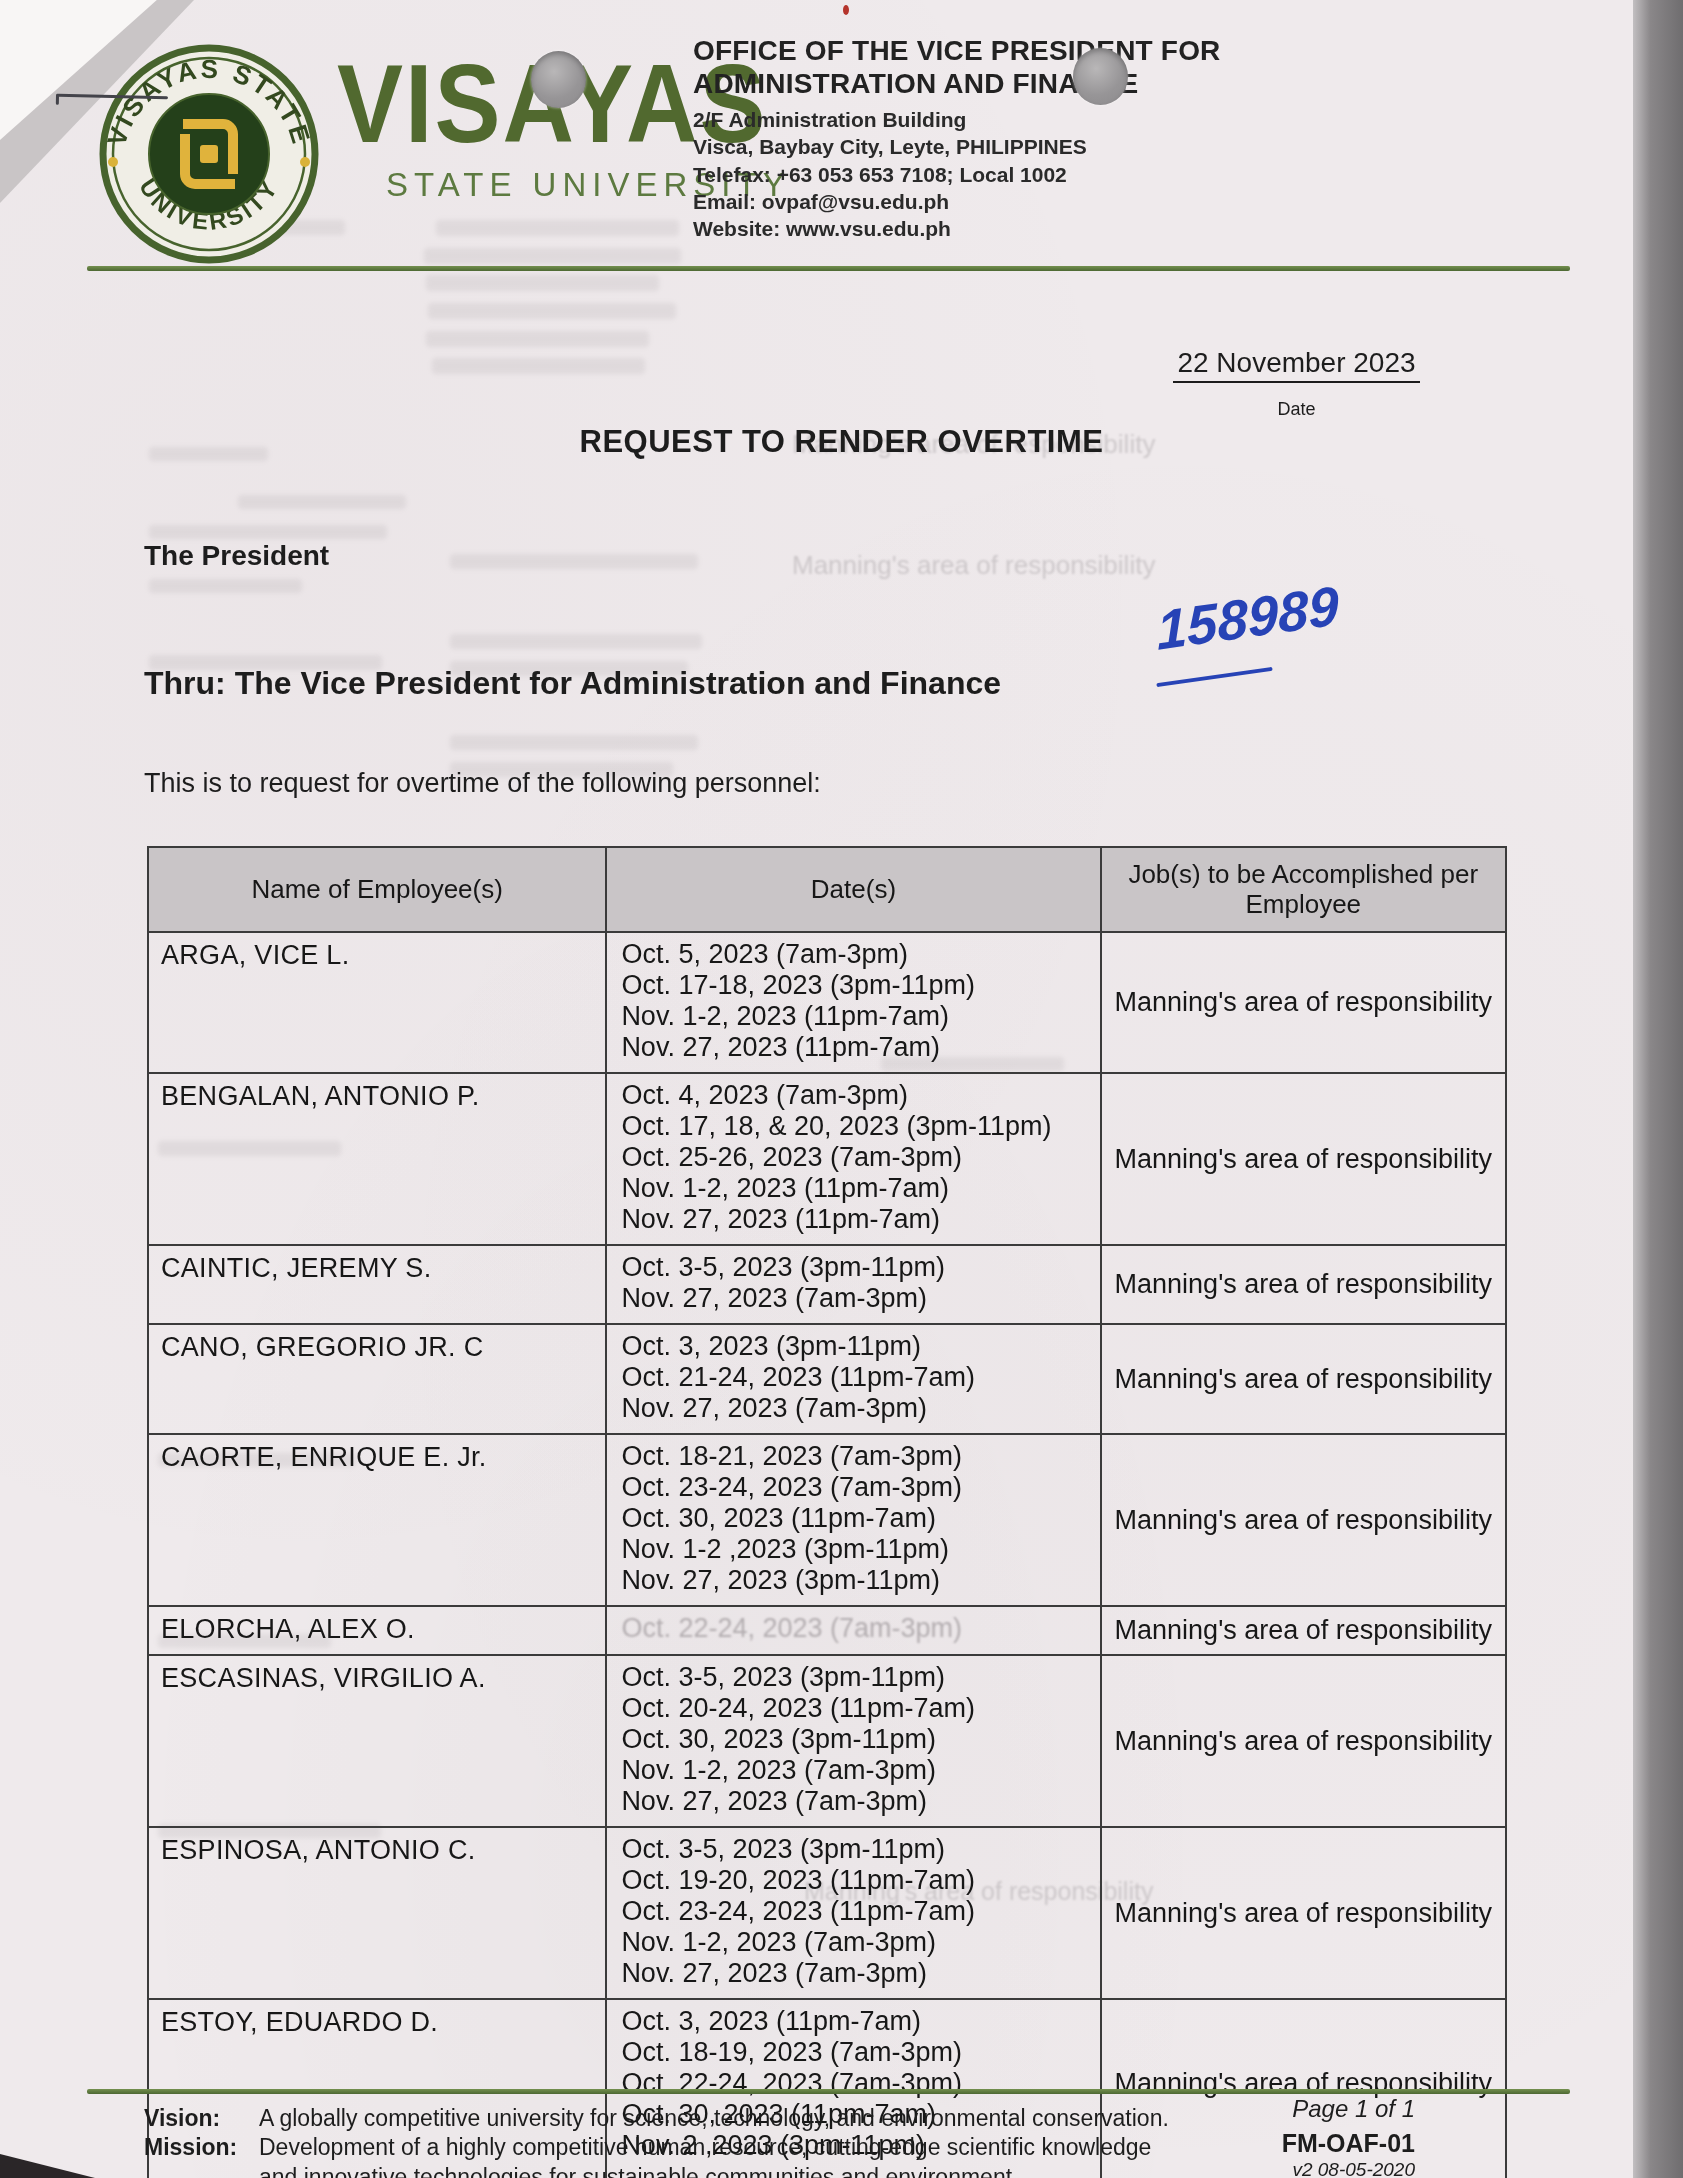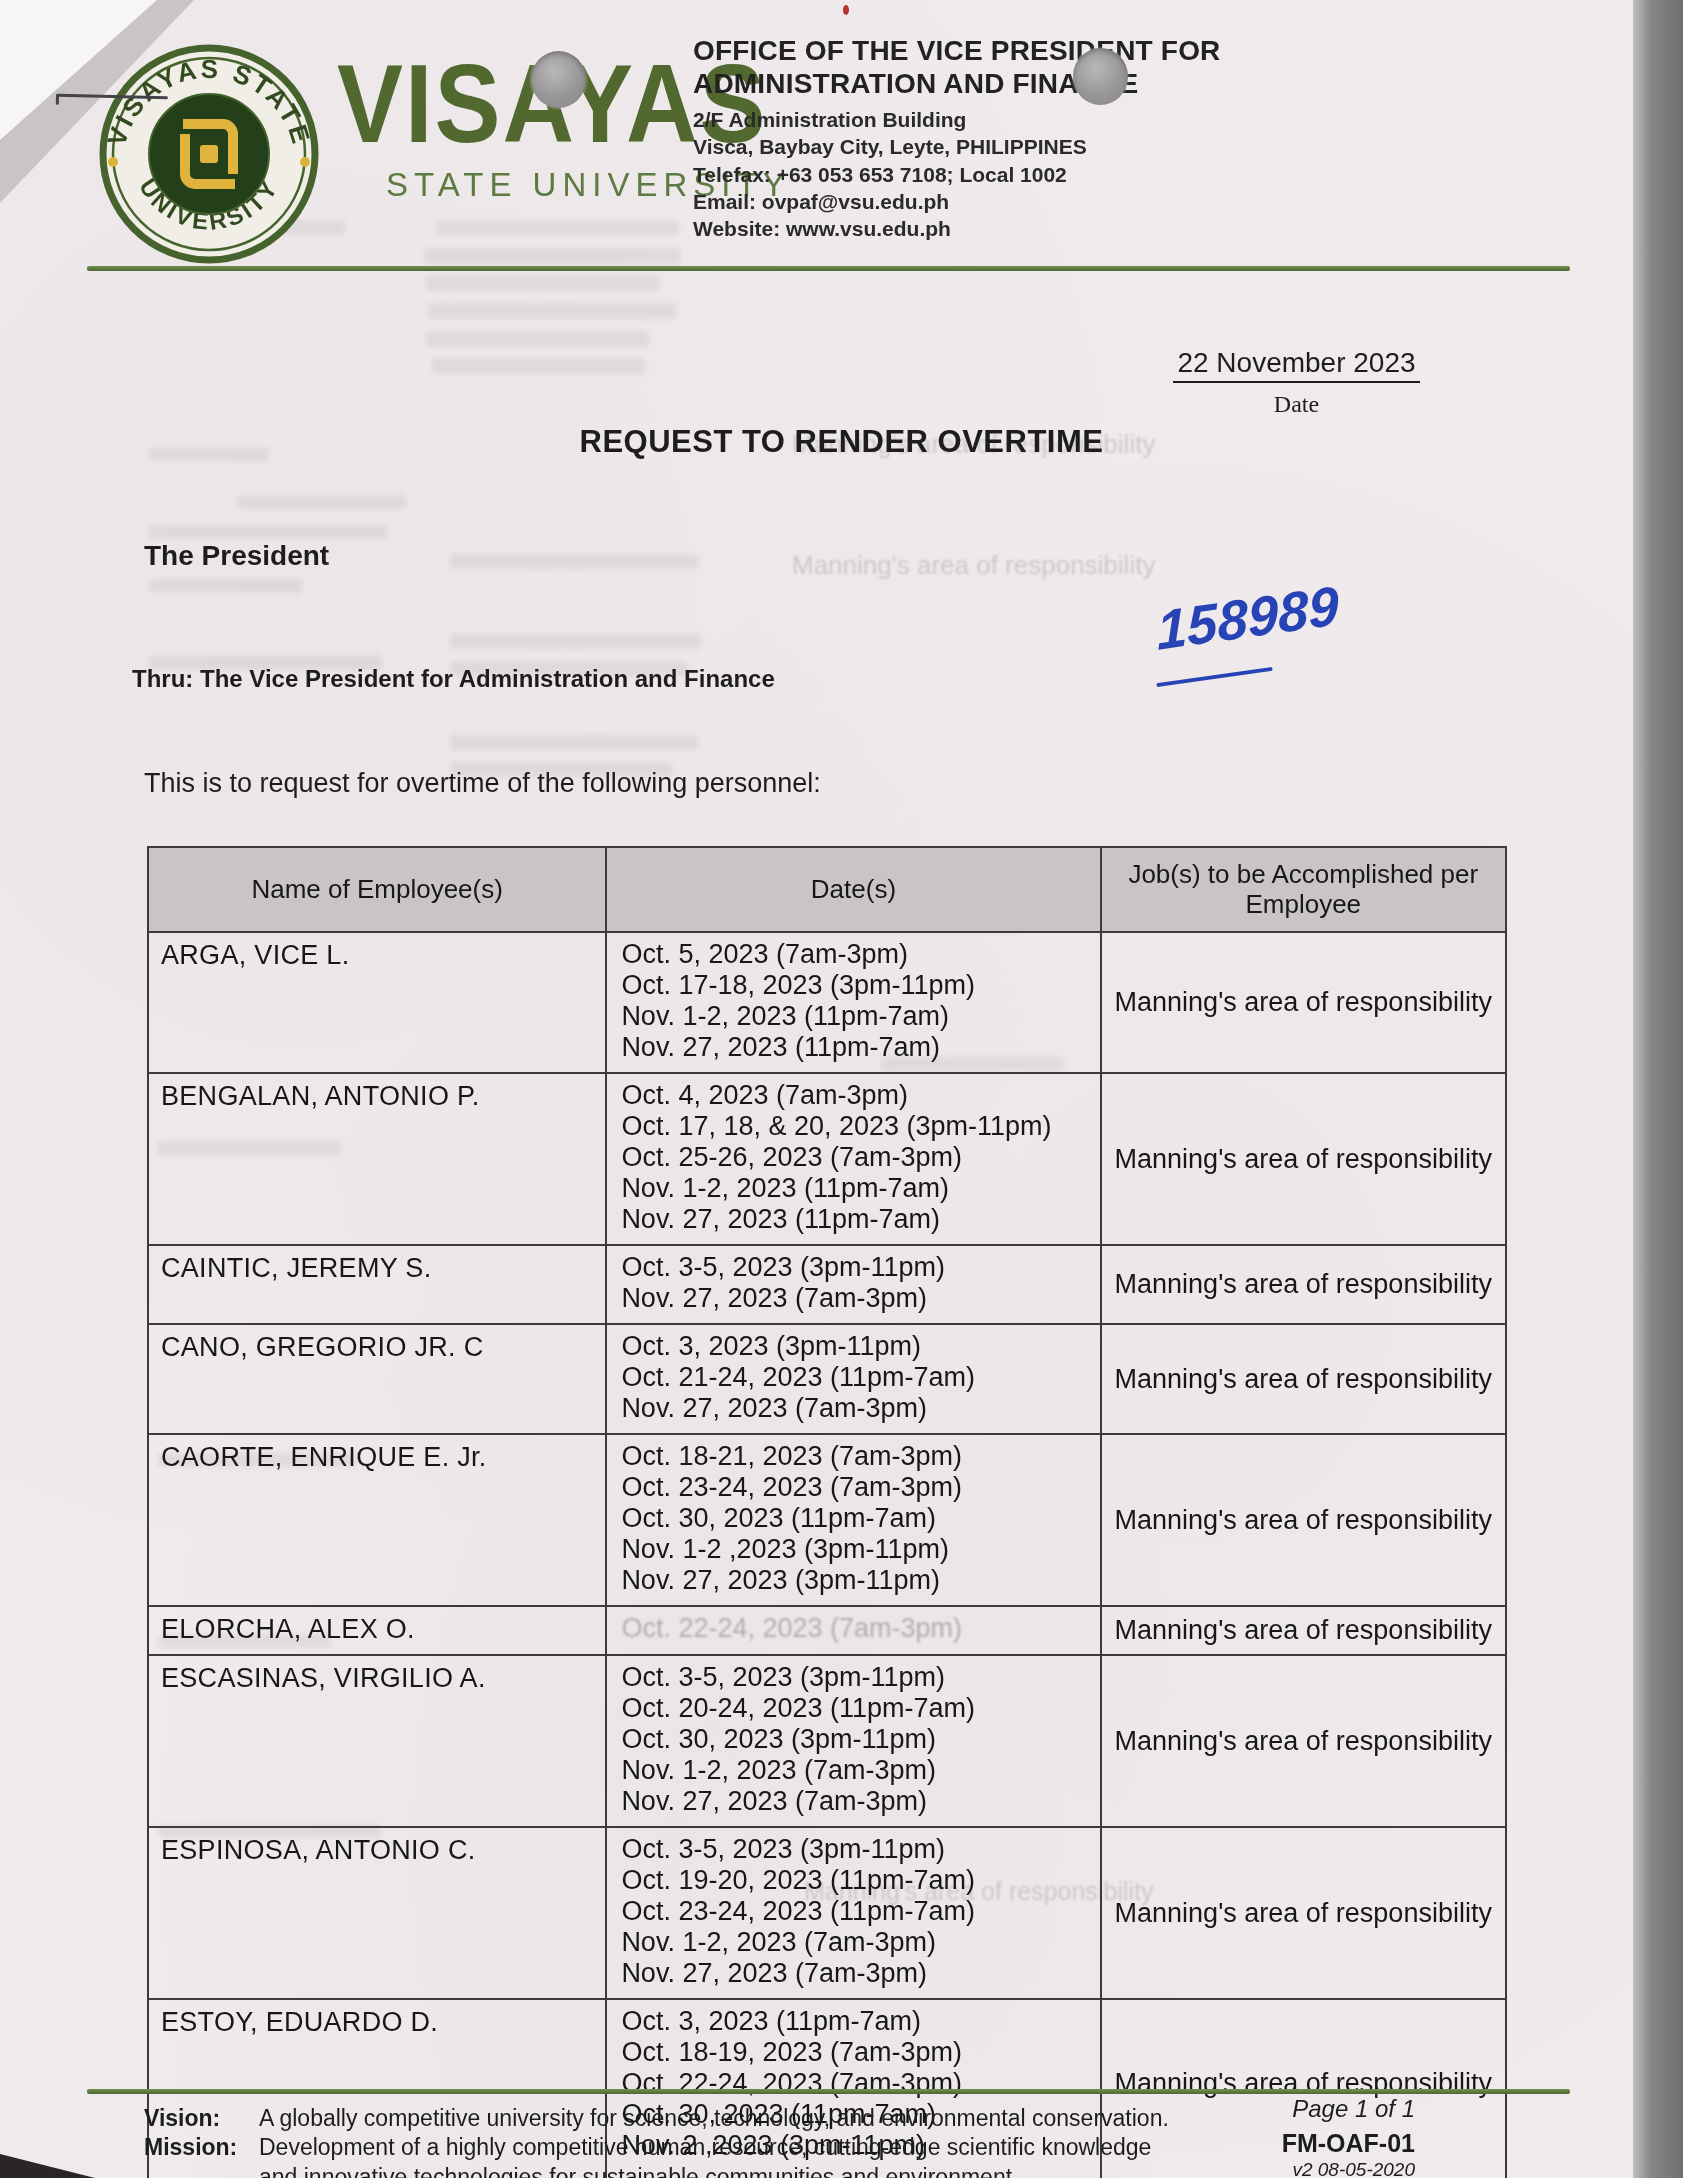"Date" .date-label { font-family: Liberation Serif, serif -> none; font-size: 24px -> 18px; margin-top: 8px -> 16px }
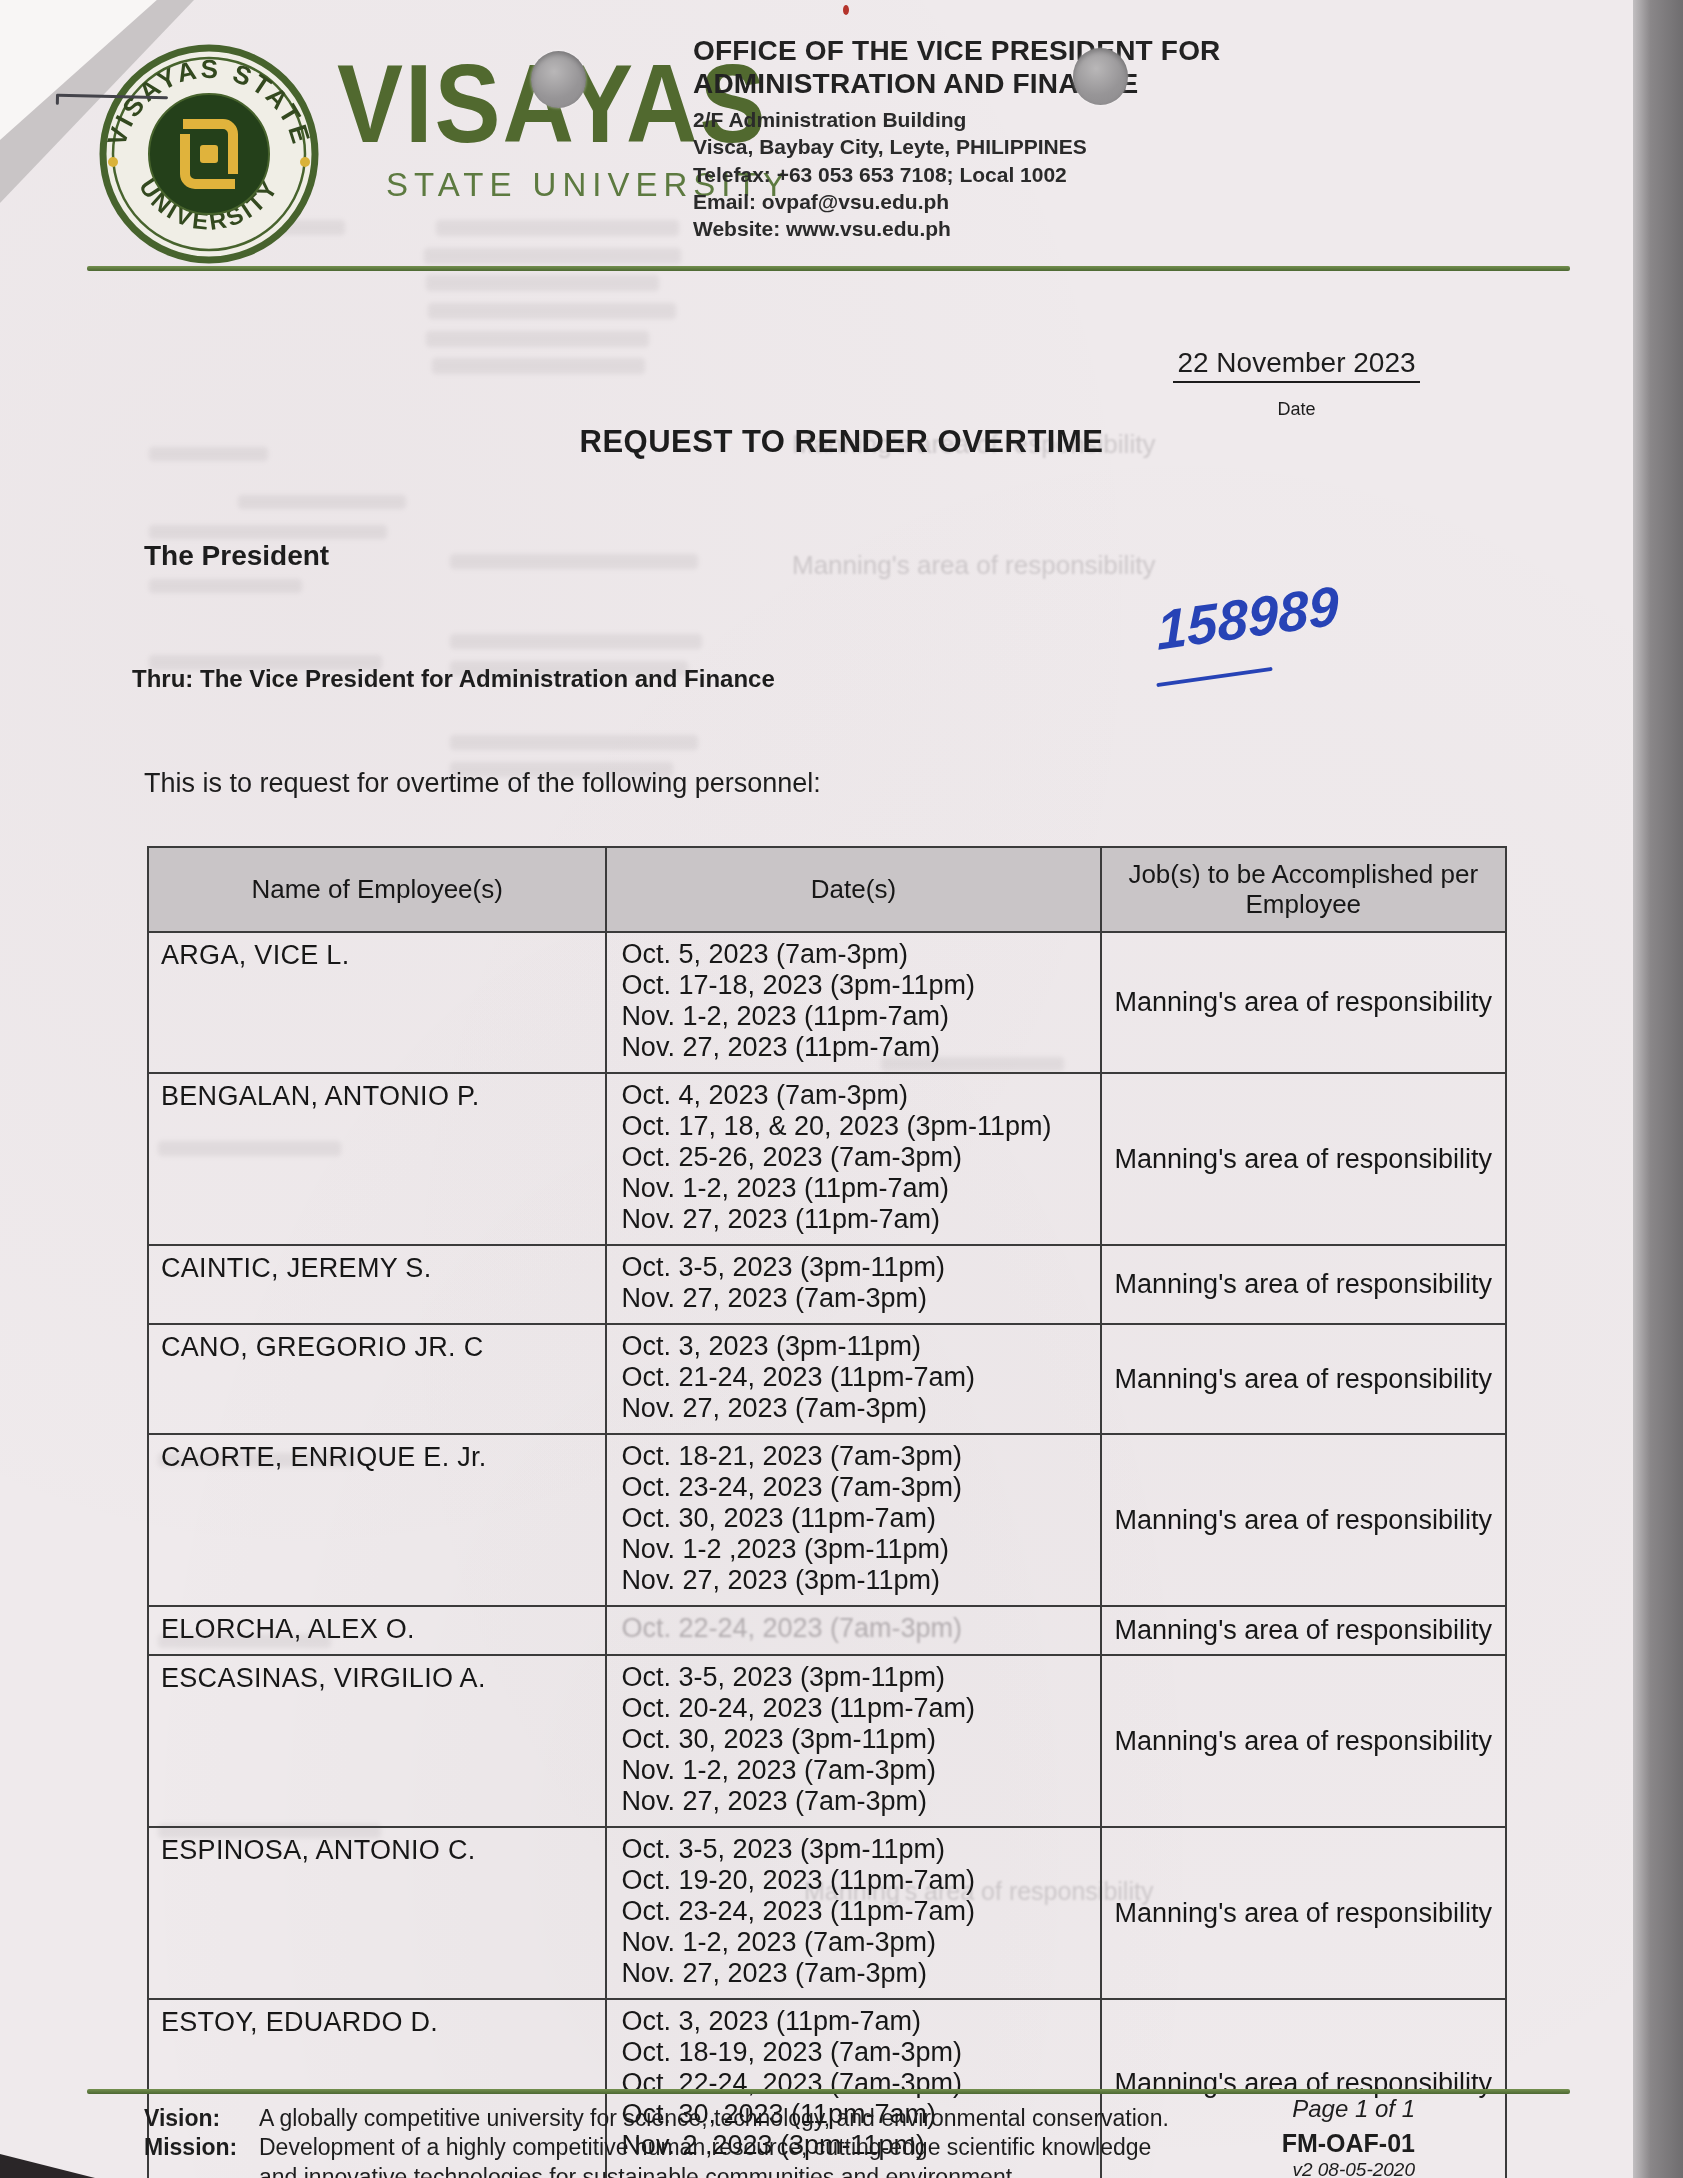"Thru: The Vice President for" .thru-line { font-size: 24px -> 32px; left: 132px -> 144px }
